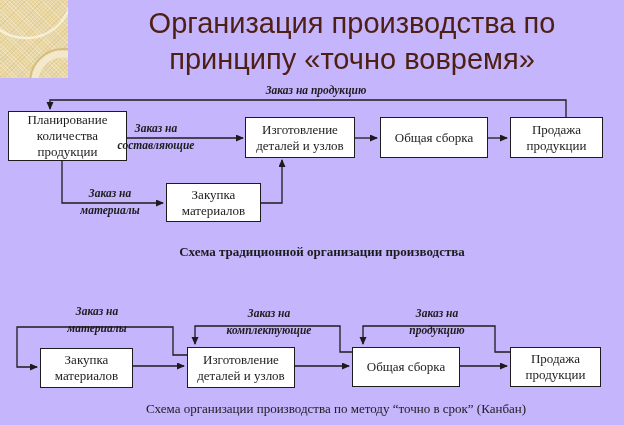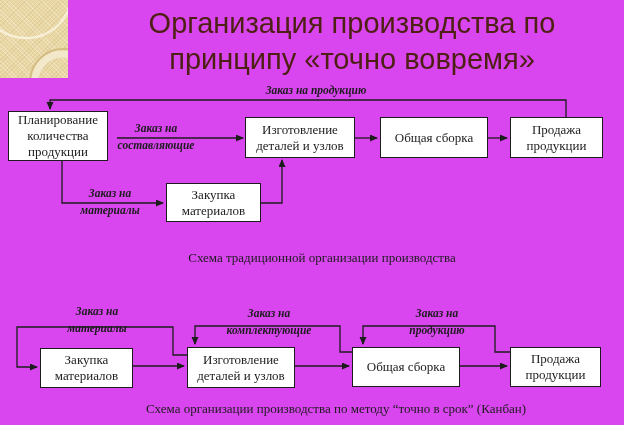"Организация производства по" .slide { background: #d946ef -> #c4b5fd }
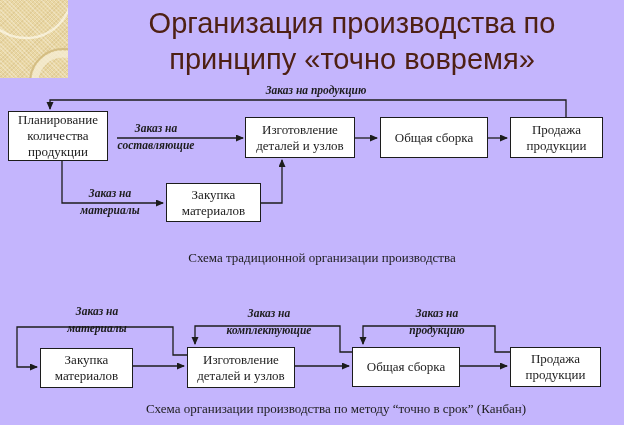"Планирование" .n-planning { width: 100px -> 119px }
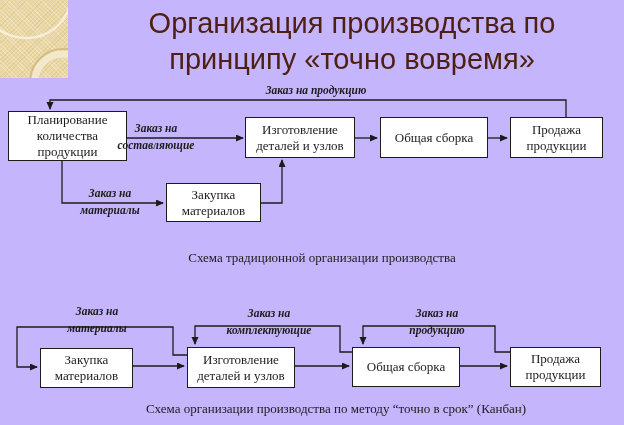"Схема традиционной организации" .c1 { font-weight: none -> bold; top: 250px -> 244px }
